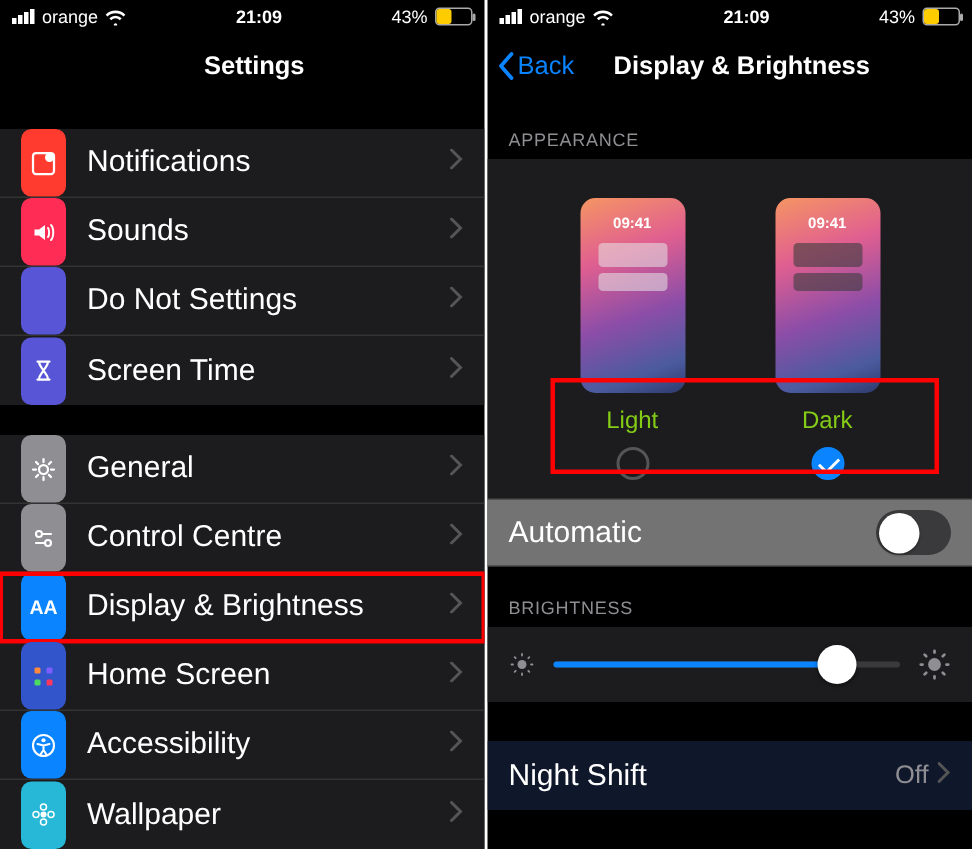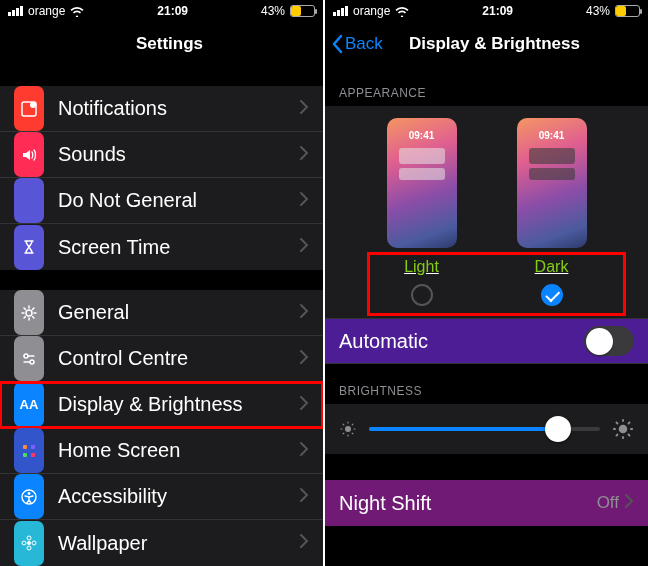"09:41" .previews { padding: 12px 0 12px -> 26px 0 12px; text-decoration: underline -> none }
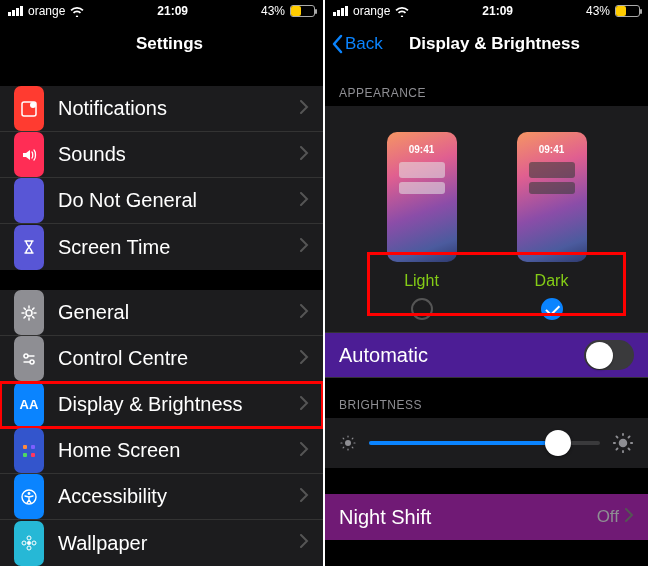"Do Not General" span.label { text: General -> Settings }
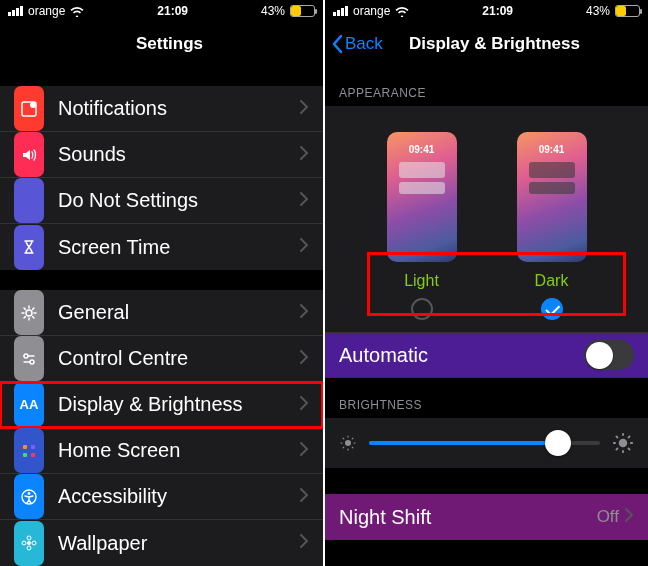"Automatic" div.cell { background: #4c1d95 -> #737373 }
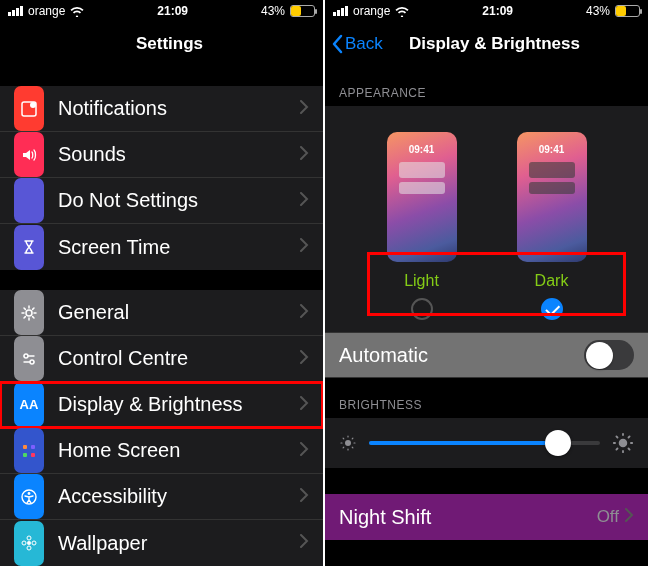"Night Shift" div.cell { background: #701a75 -> #0f172a }
